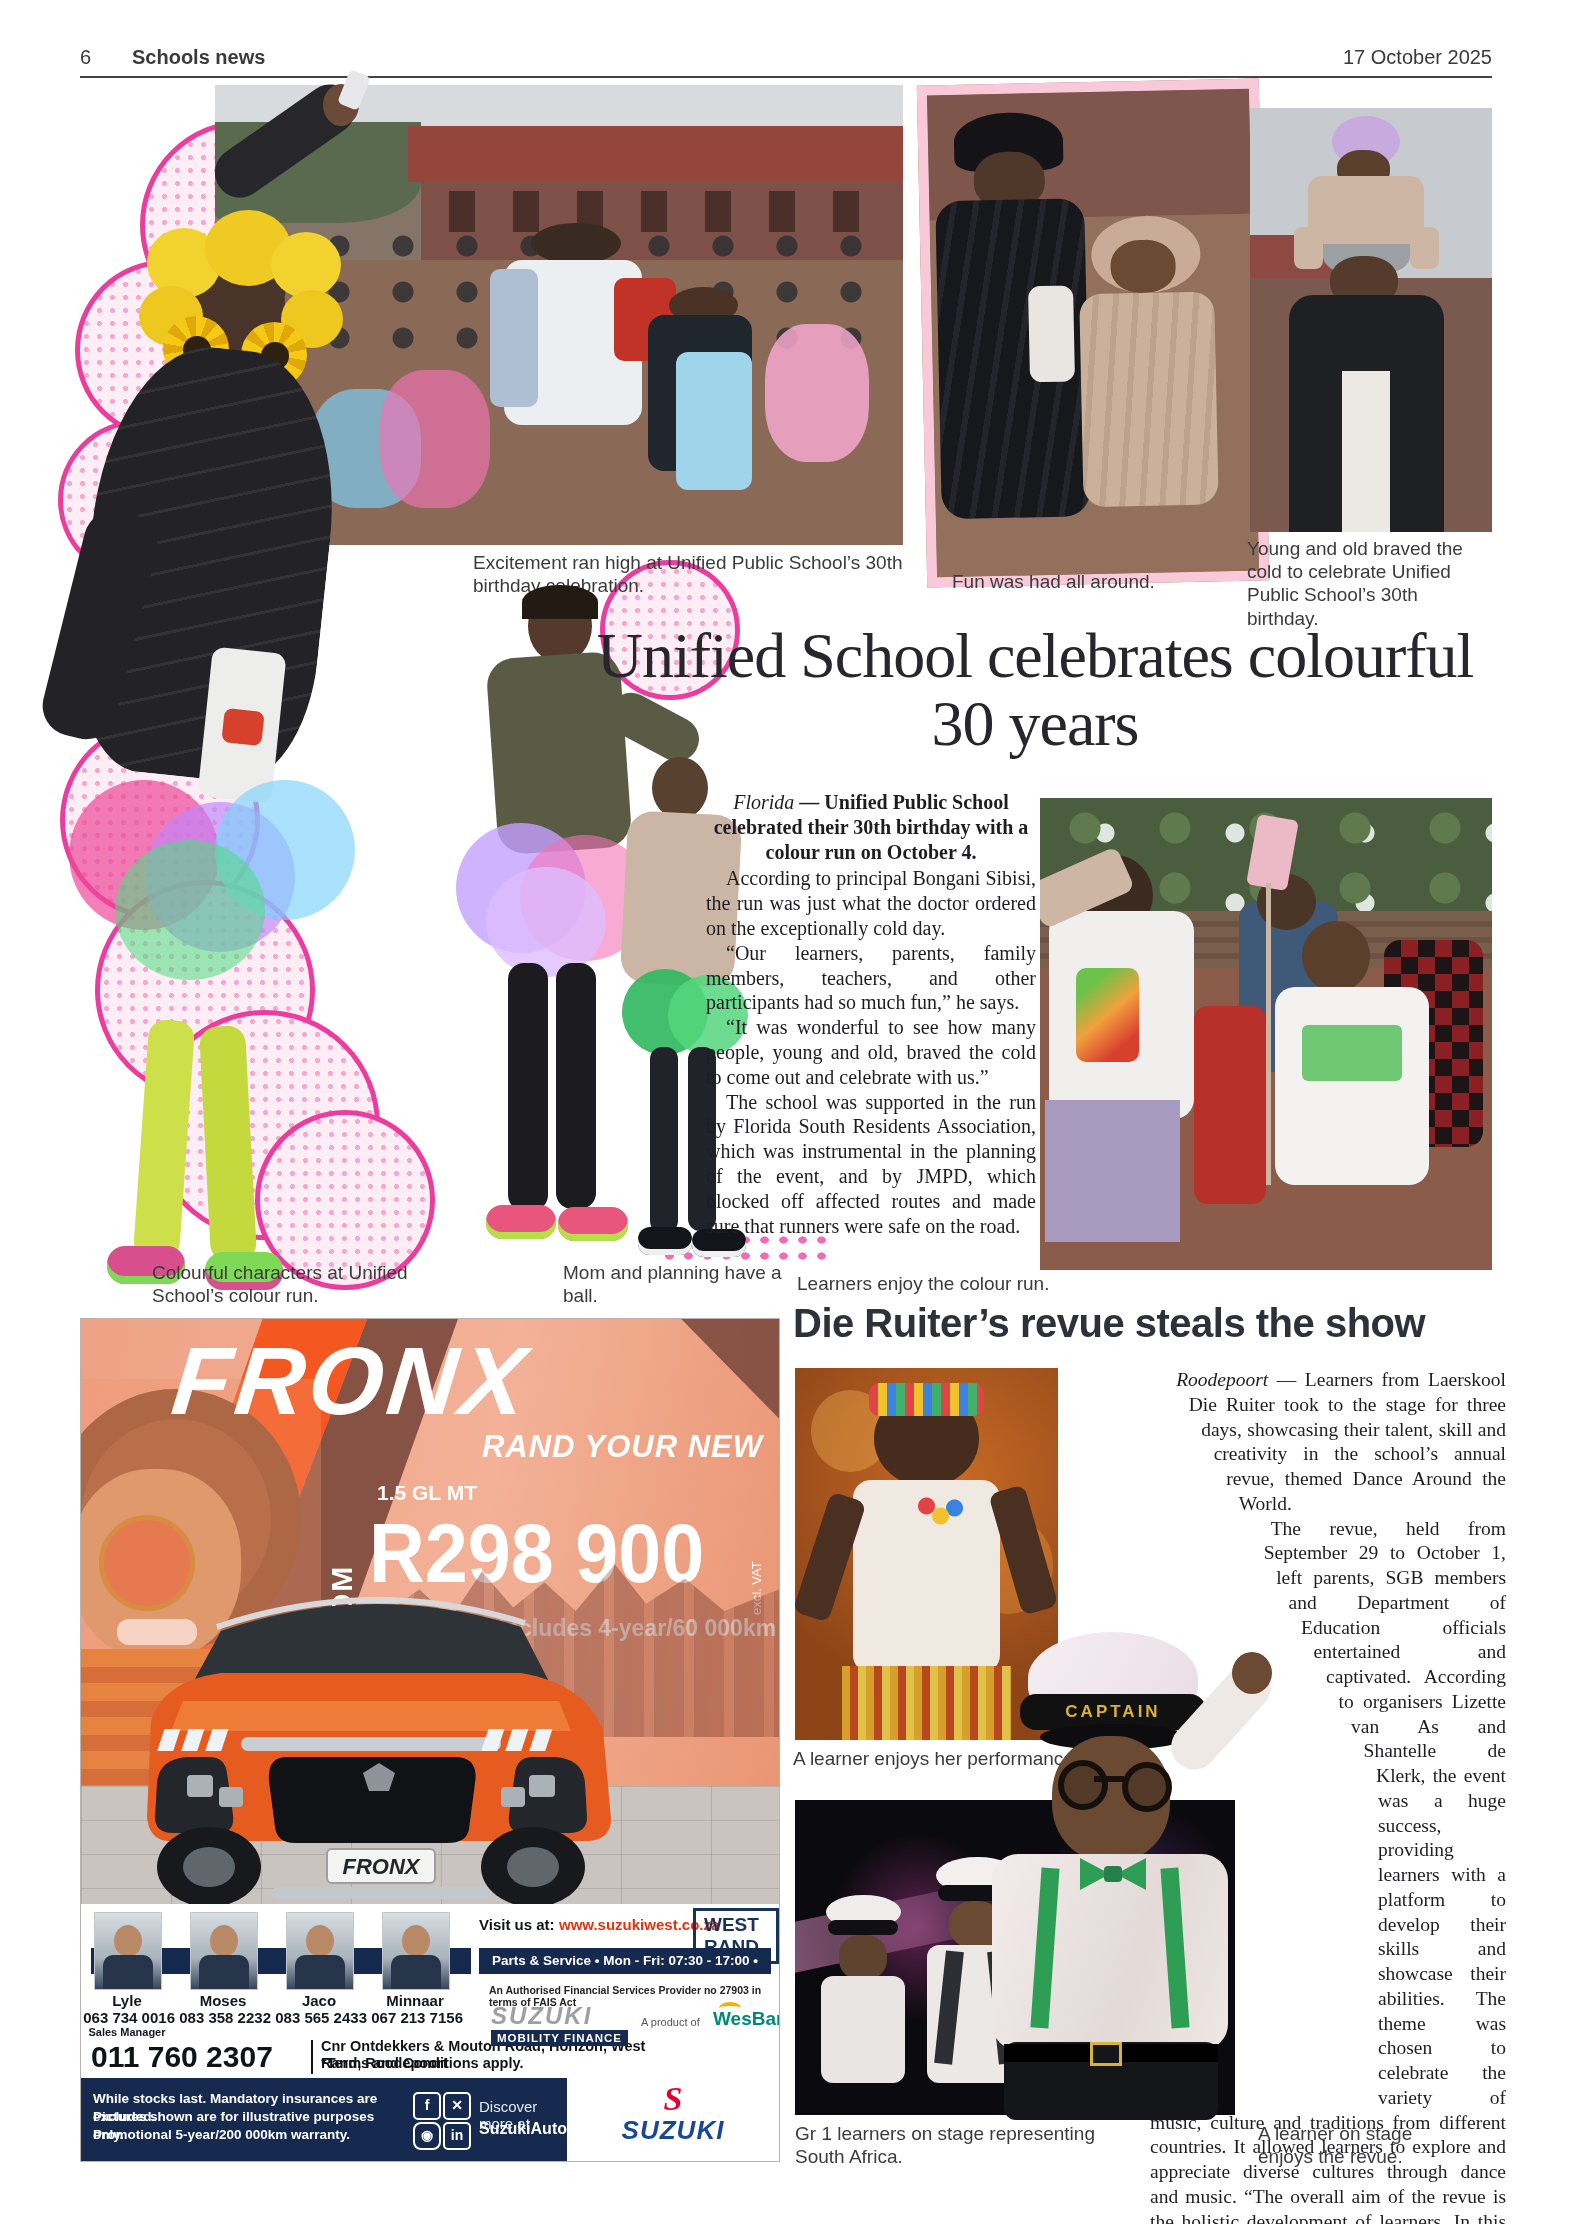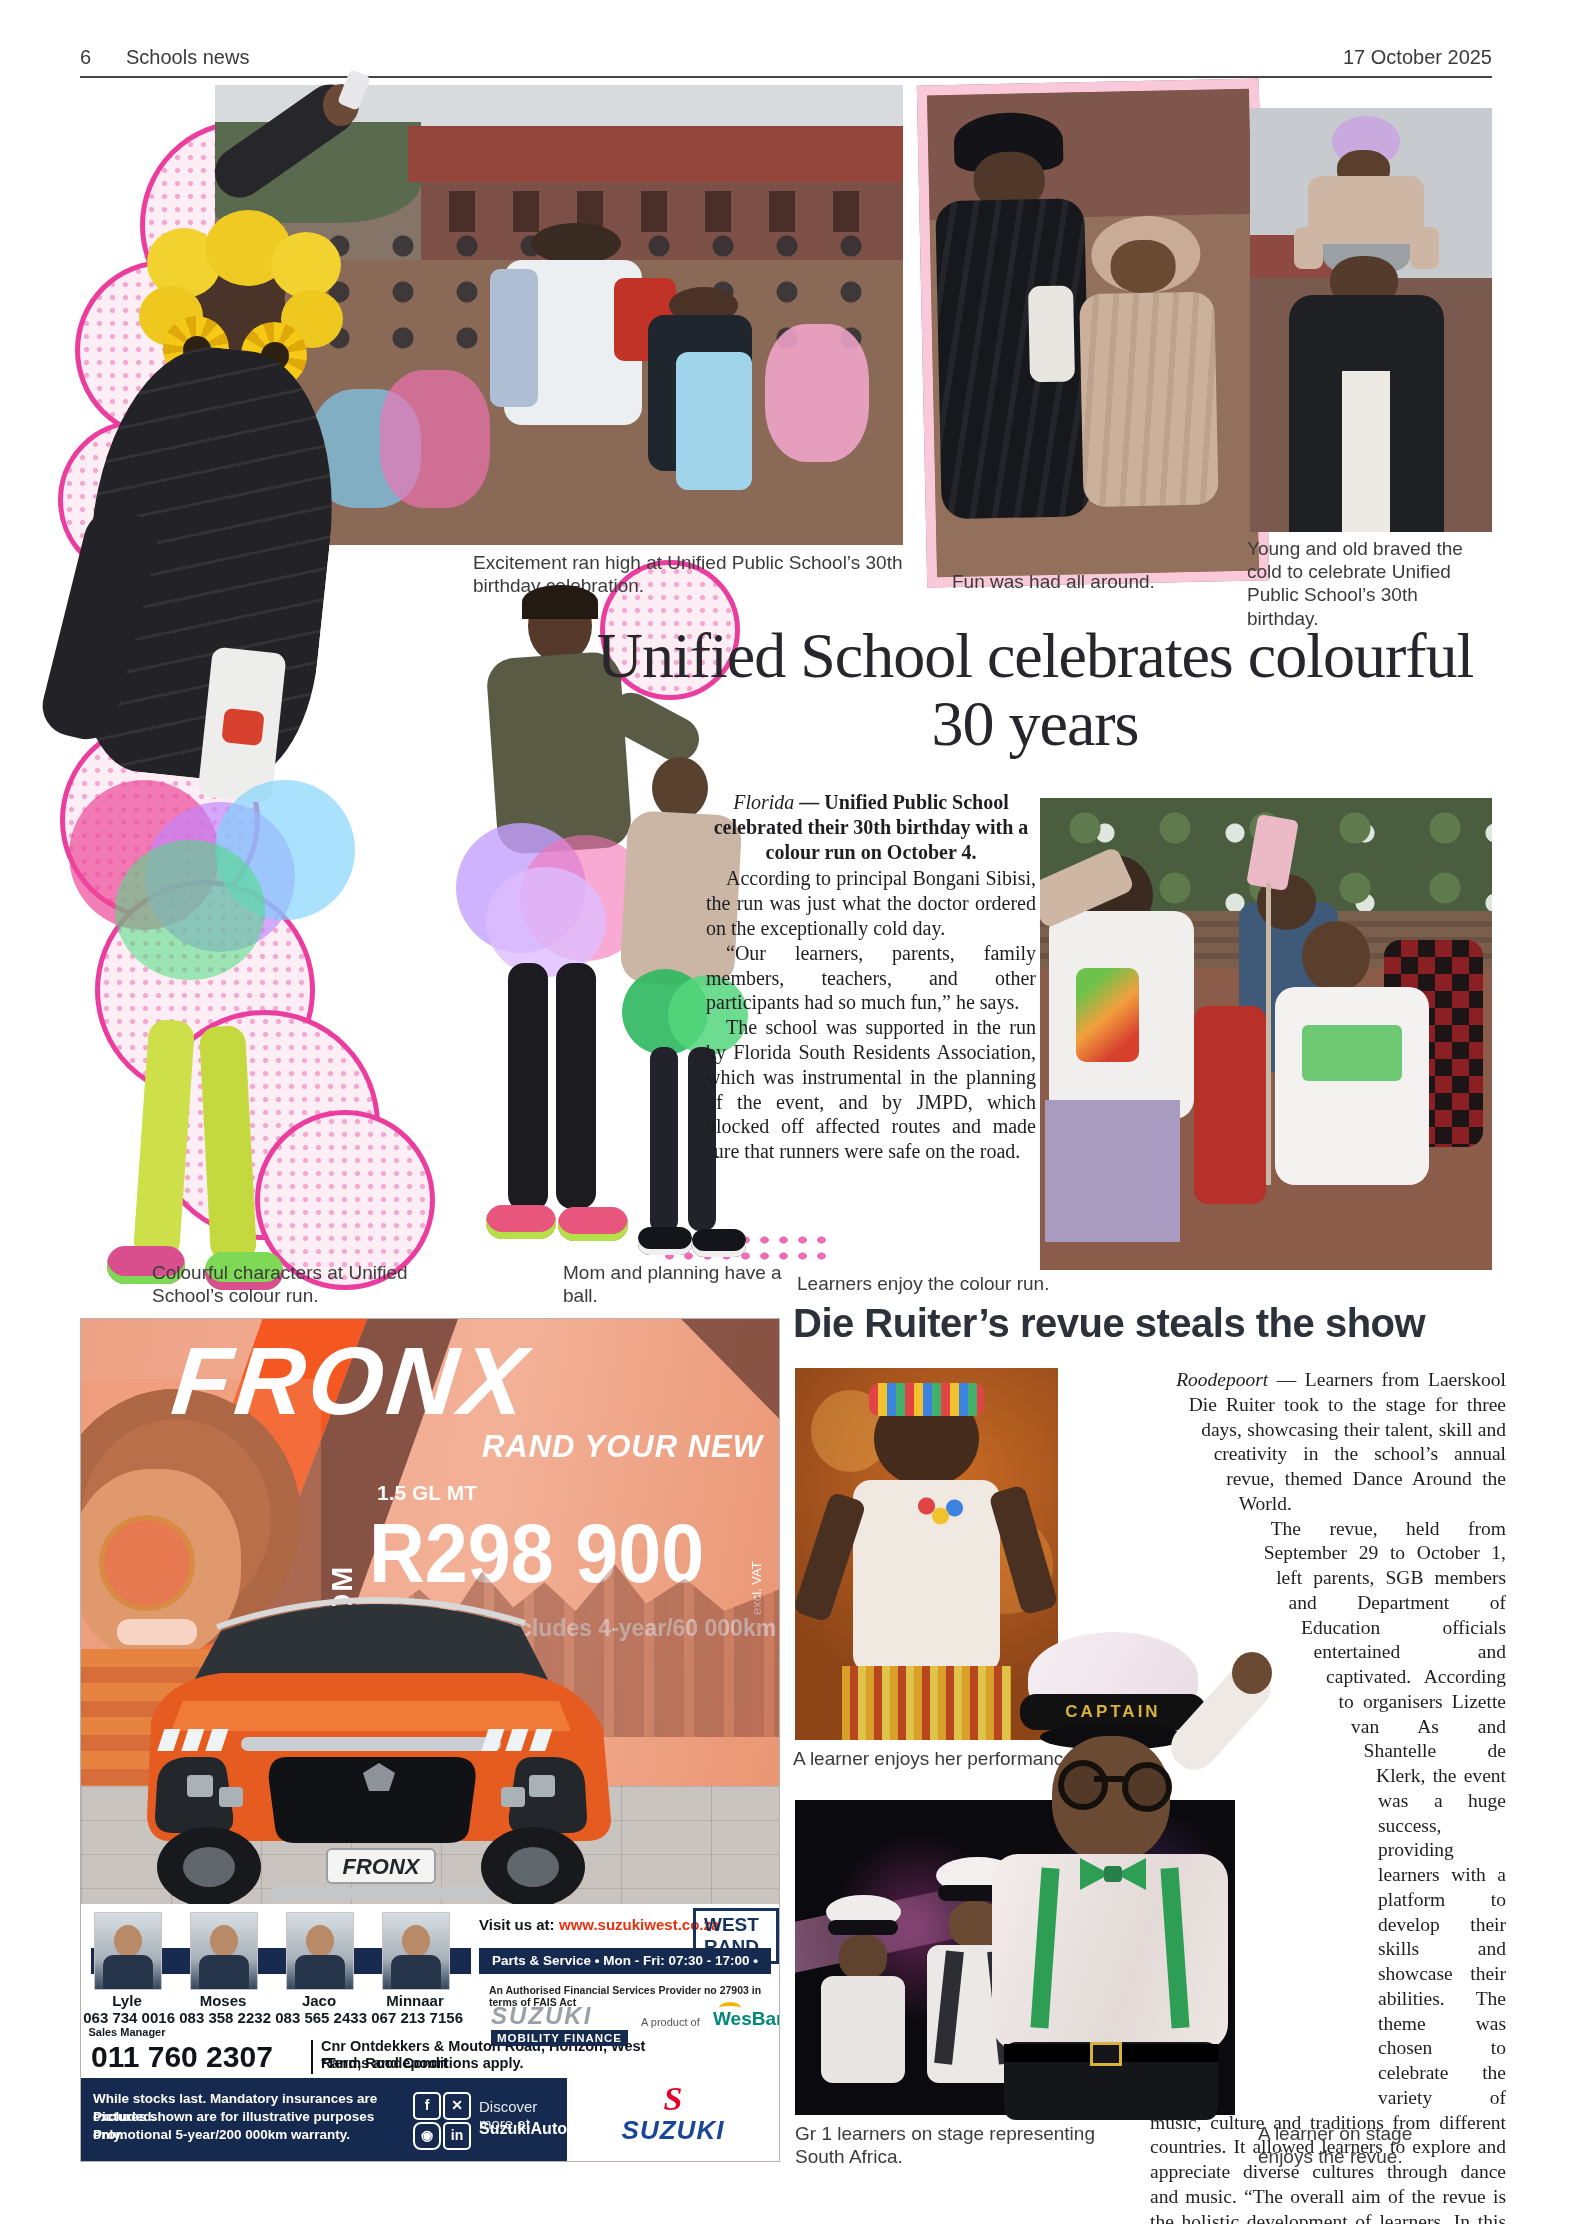"Schools news" div.a { font-weight: 400 -> 700; left: 126px -> 132px }
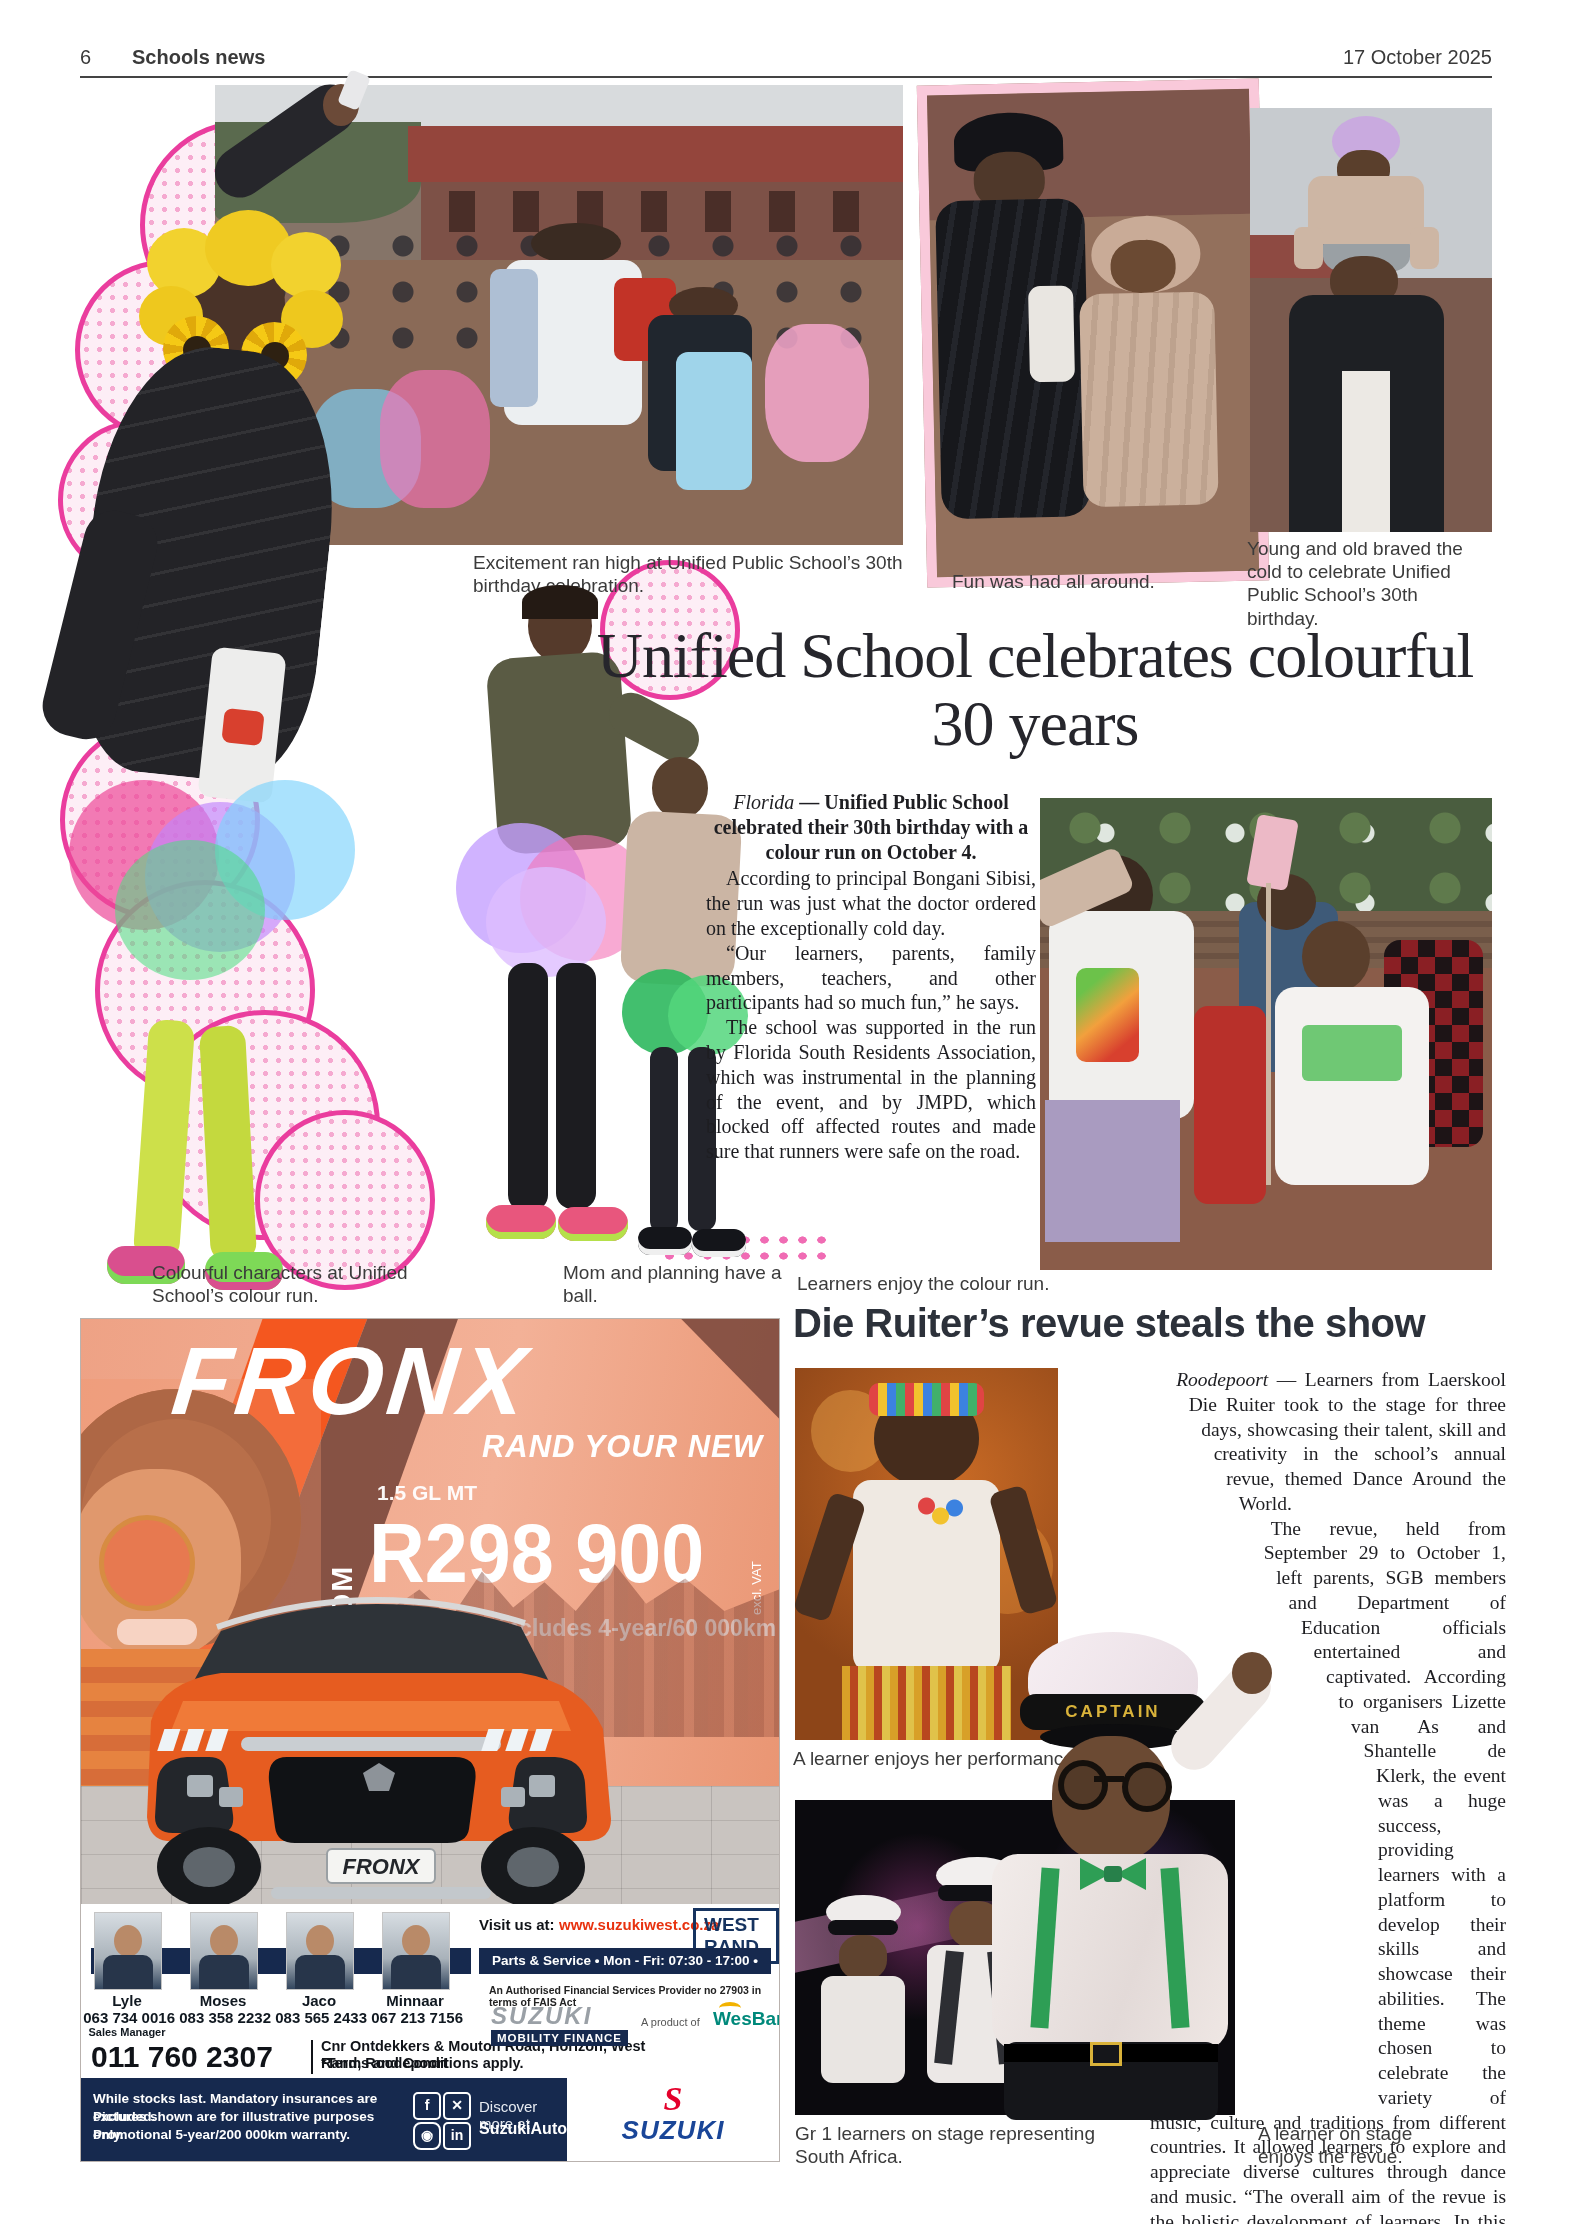"“It was wonderful to see" p { html: none -> <p>“It was wonderful to see how many people, young and old, braved the cold to come out and celebrate with us.”</p> }
